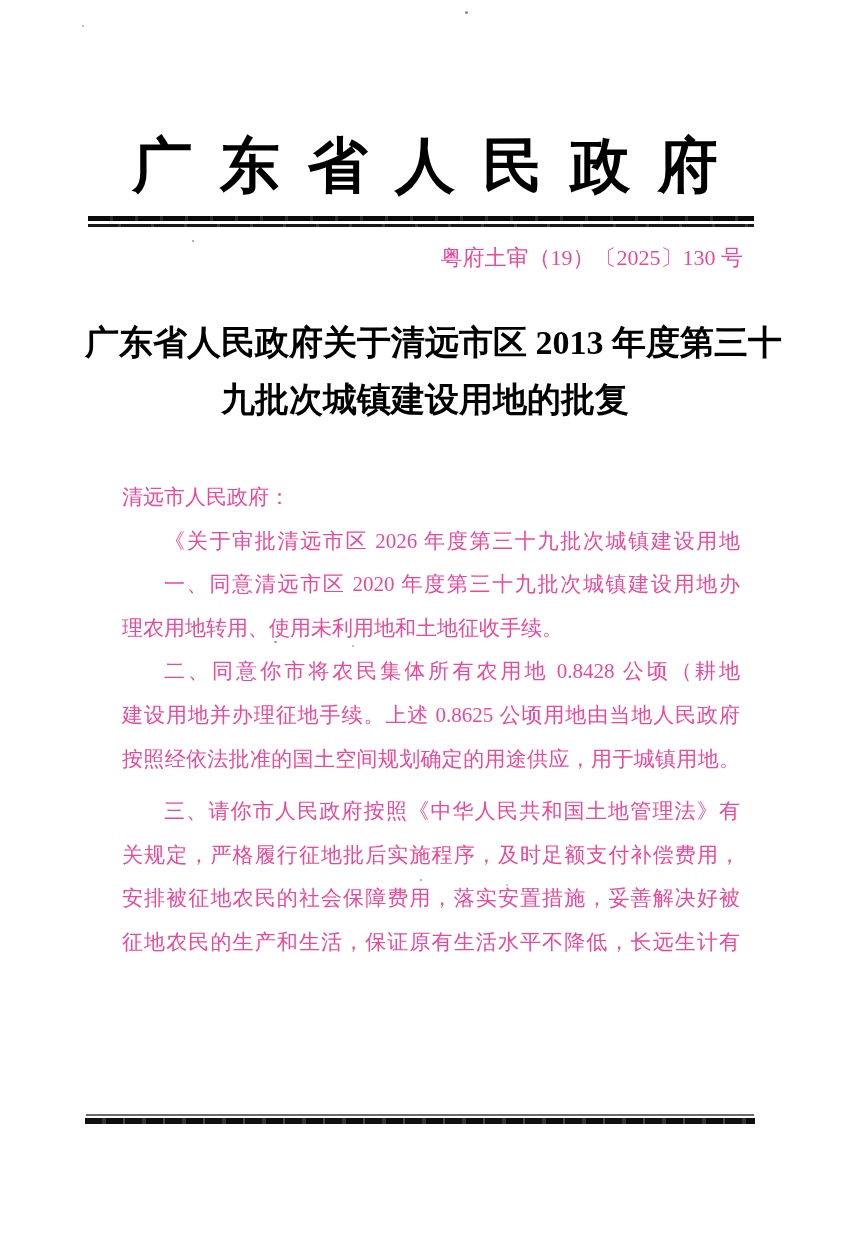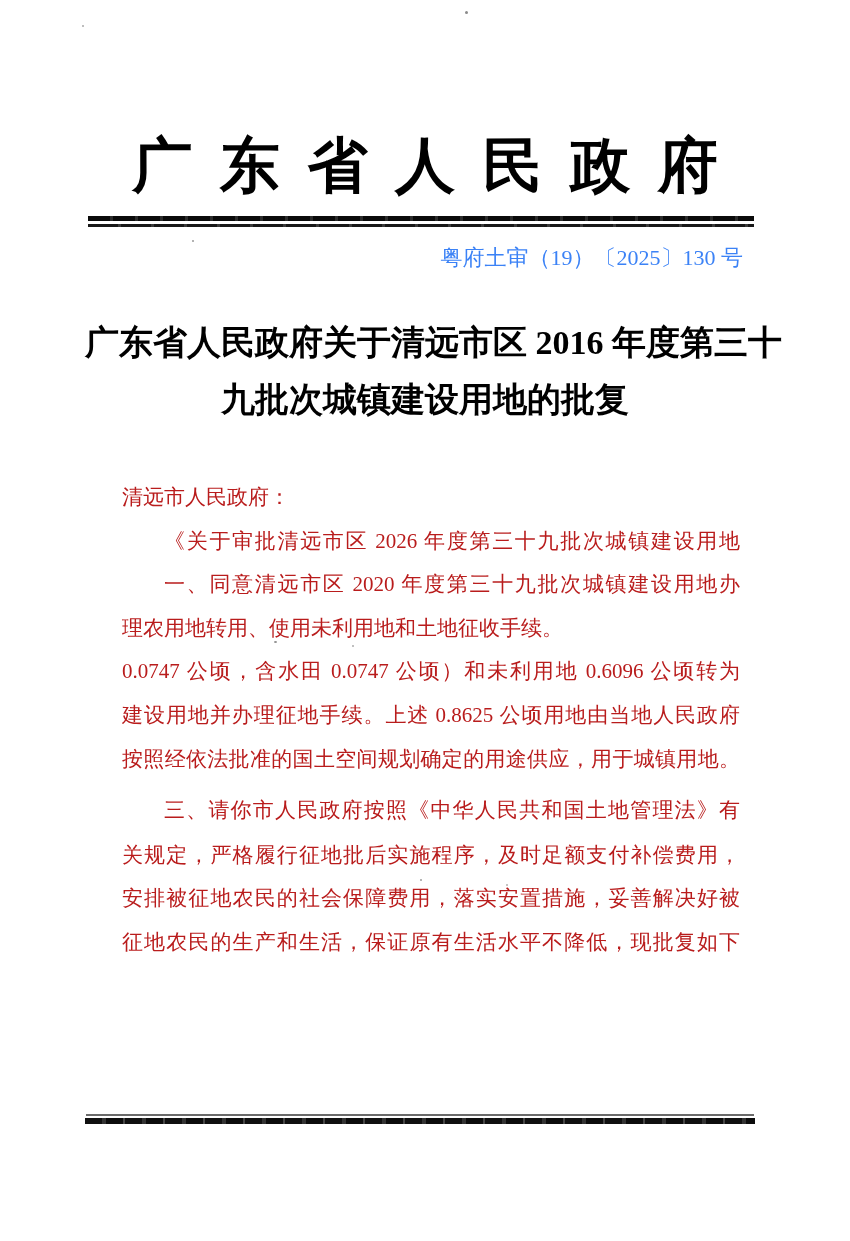"粤府土审（19）〔2025〕130 号" .doc-number { color: #3b82f6 -> #ec4899 }
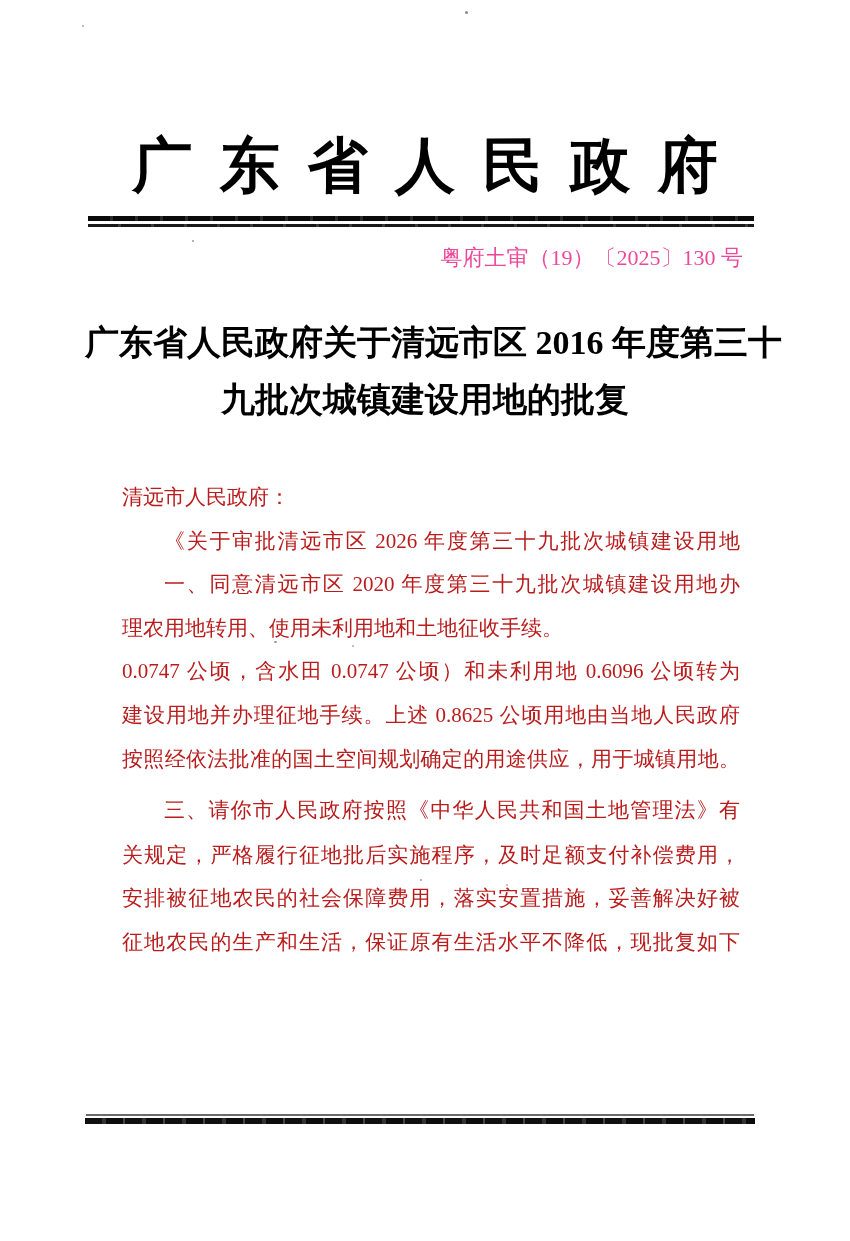"广东省人民政府关于清远市区 2016 年度第三十" div { text: 2016 -> 2013 }
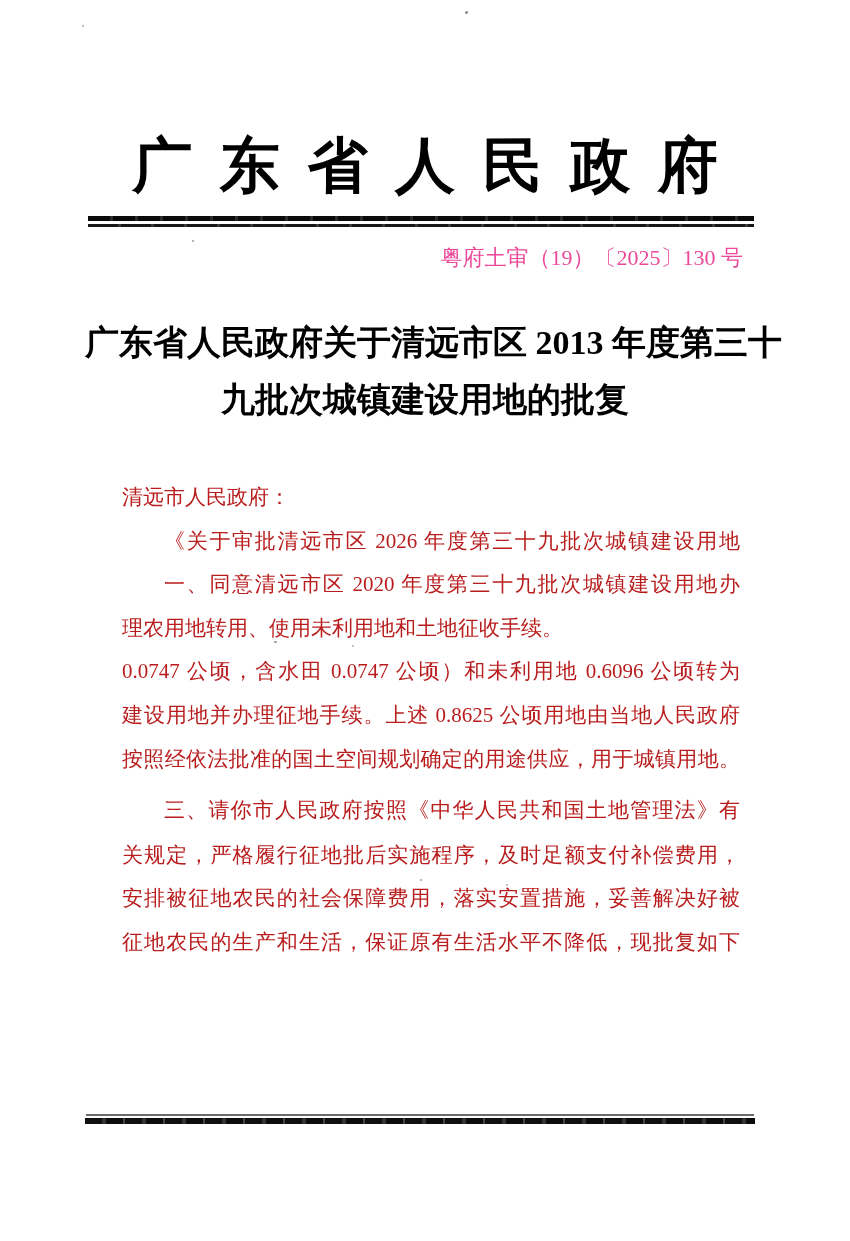"清远市人民政府：" .body-text { color: #b91c1c -> #ec4899 }
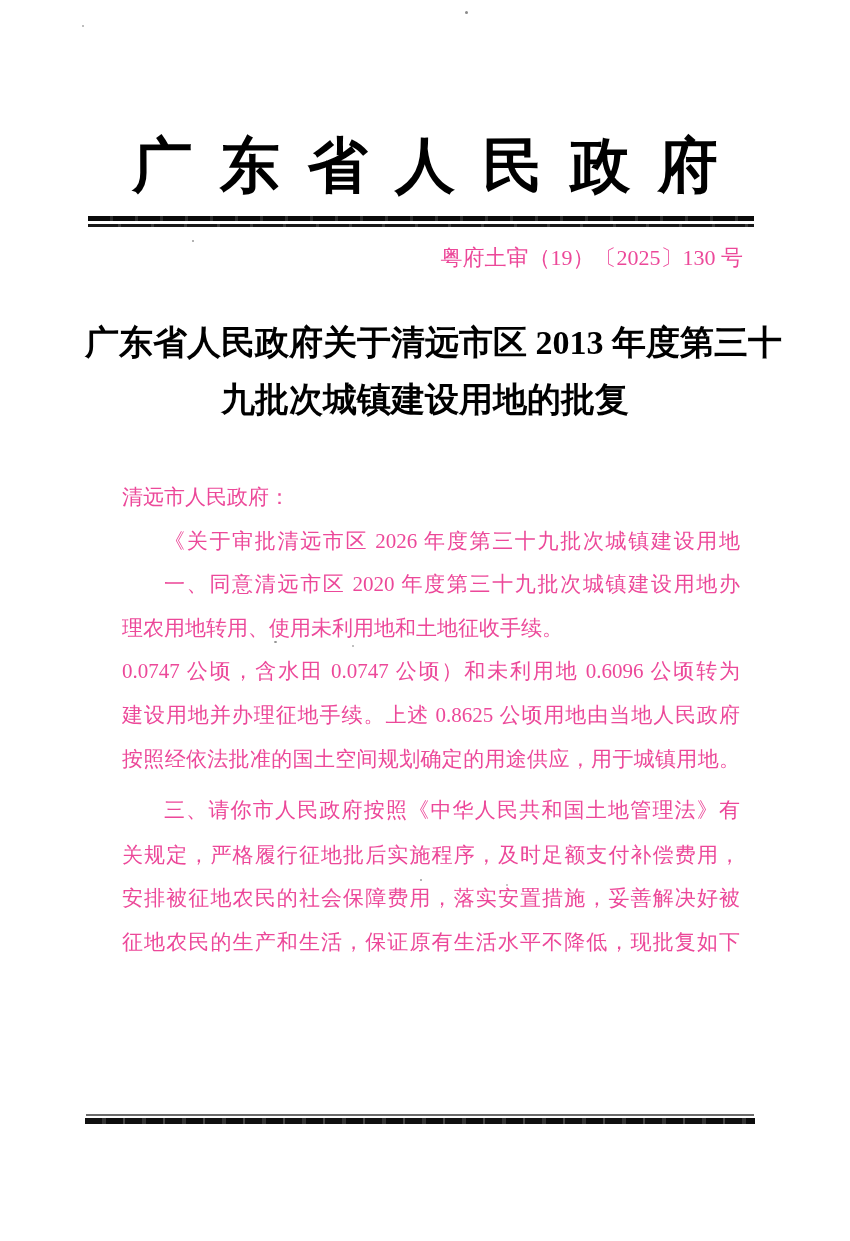"二、同意你市将农民集体所有农用地 0.8428 公顷（耕地" div.line { html: none -> <div>二、同意你市将农民集体所有农用地 0.8428 公顷（耕地</div> }
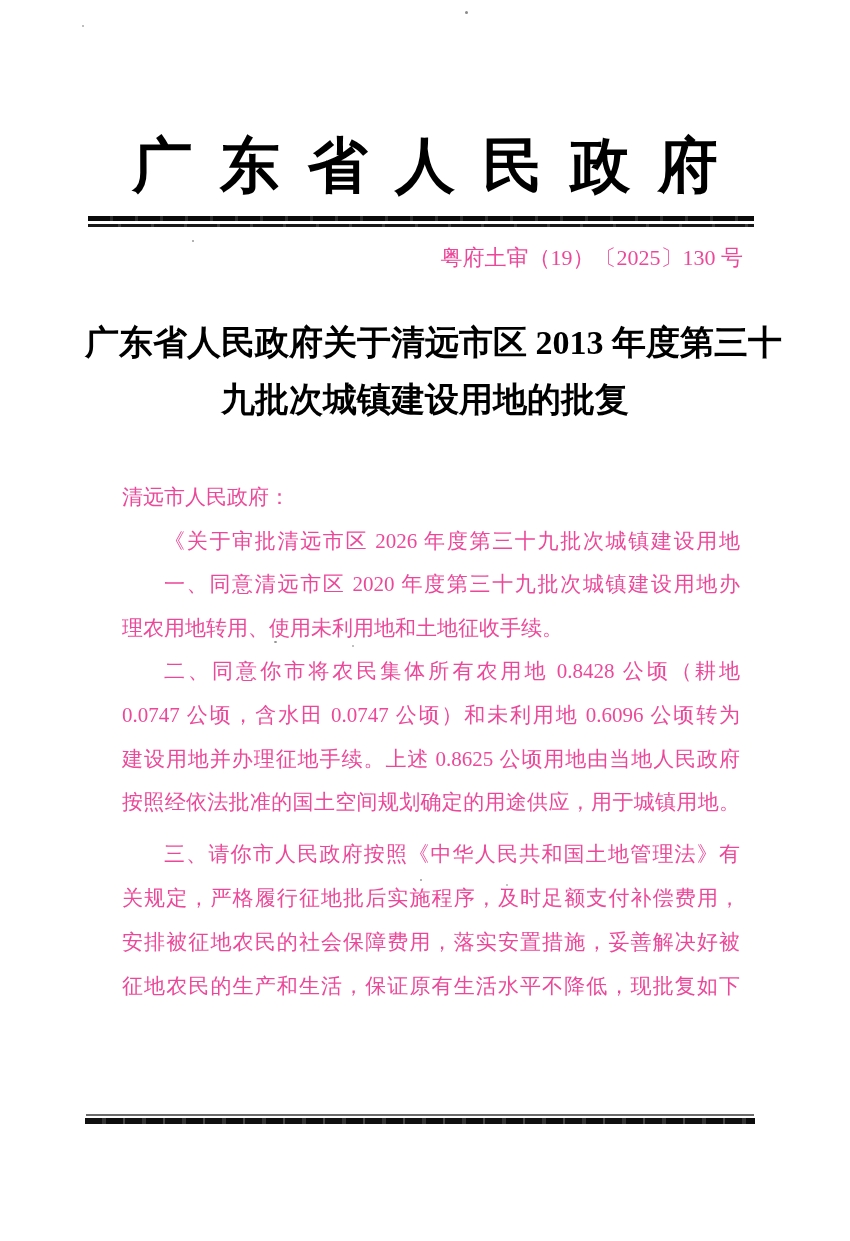"0.0747 公顷，含水田 0.0747 公顷）和未利用地 0.6096" div.line { html: <div>0.0747 公顷，含水田 0.0747 公顷）和未利用地 0.6096 公顷转为</div> -> none }
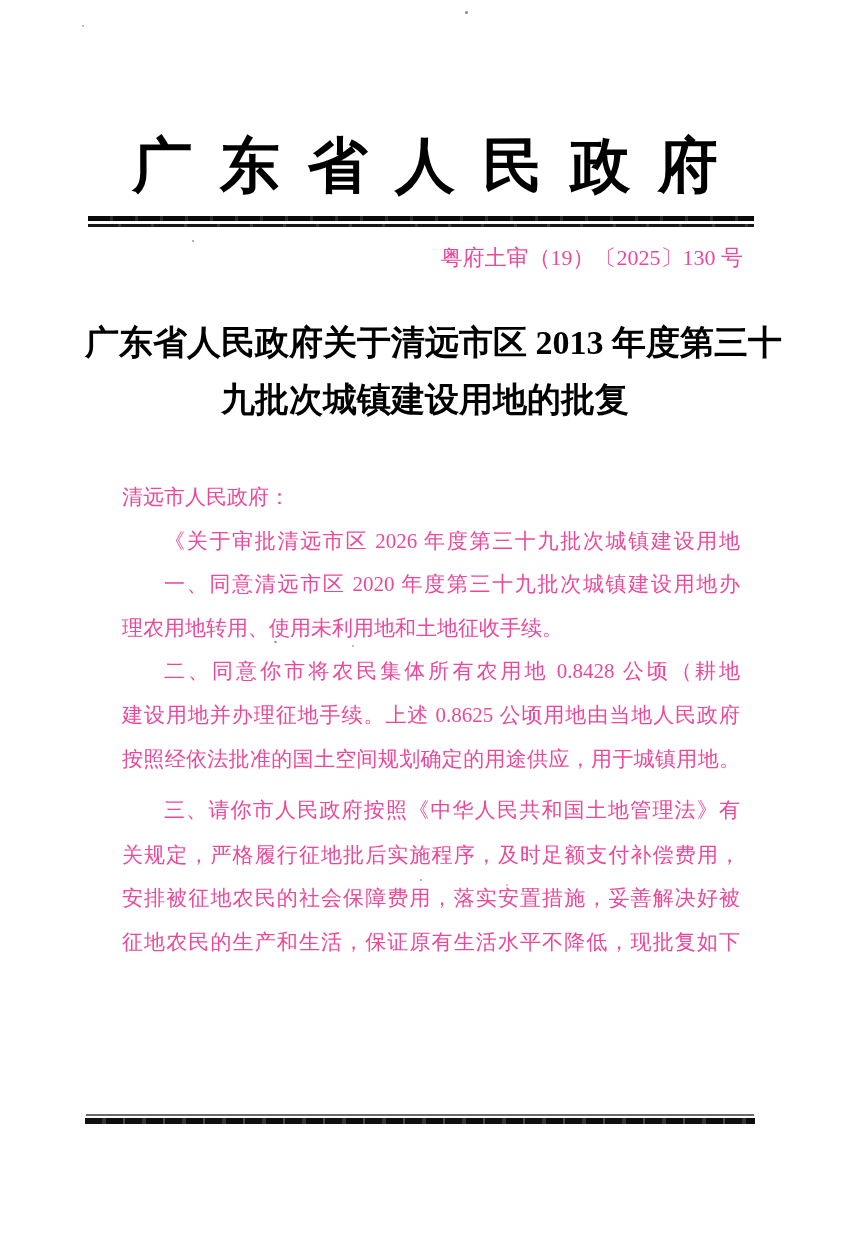"三、请你市人民政府按照《中华人民共和国土地管理法》有" .p-start { font-family: Liberation Mono, monospace -> none }
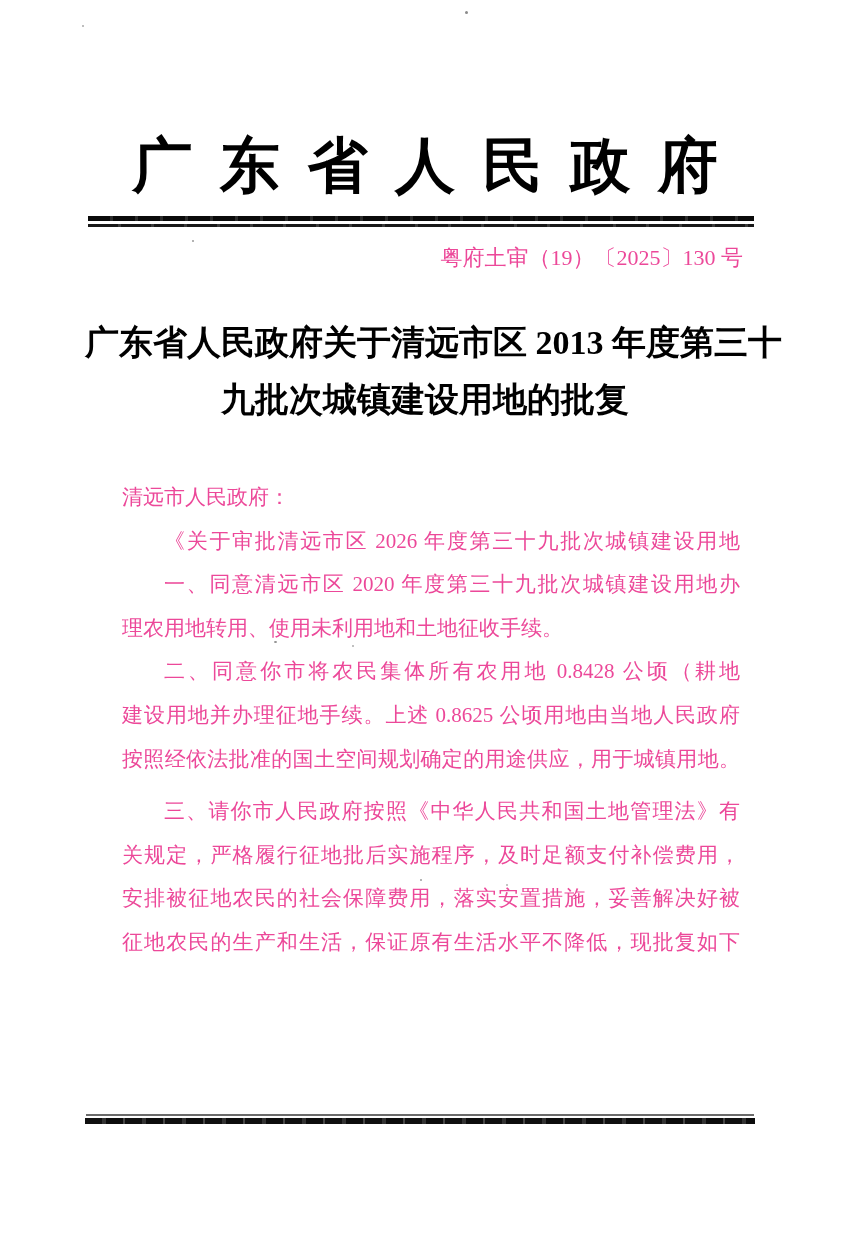"征地农民的生产和生活，保证原有生活水平不降低，现批复如下" div.line { text: 现批复如下 -> 长远生计有 }
